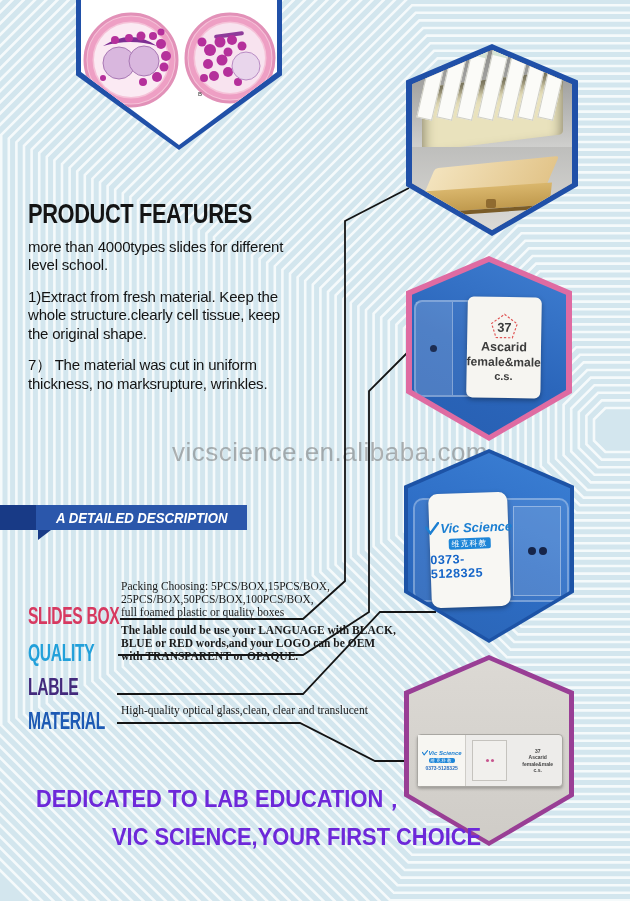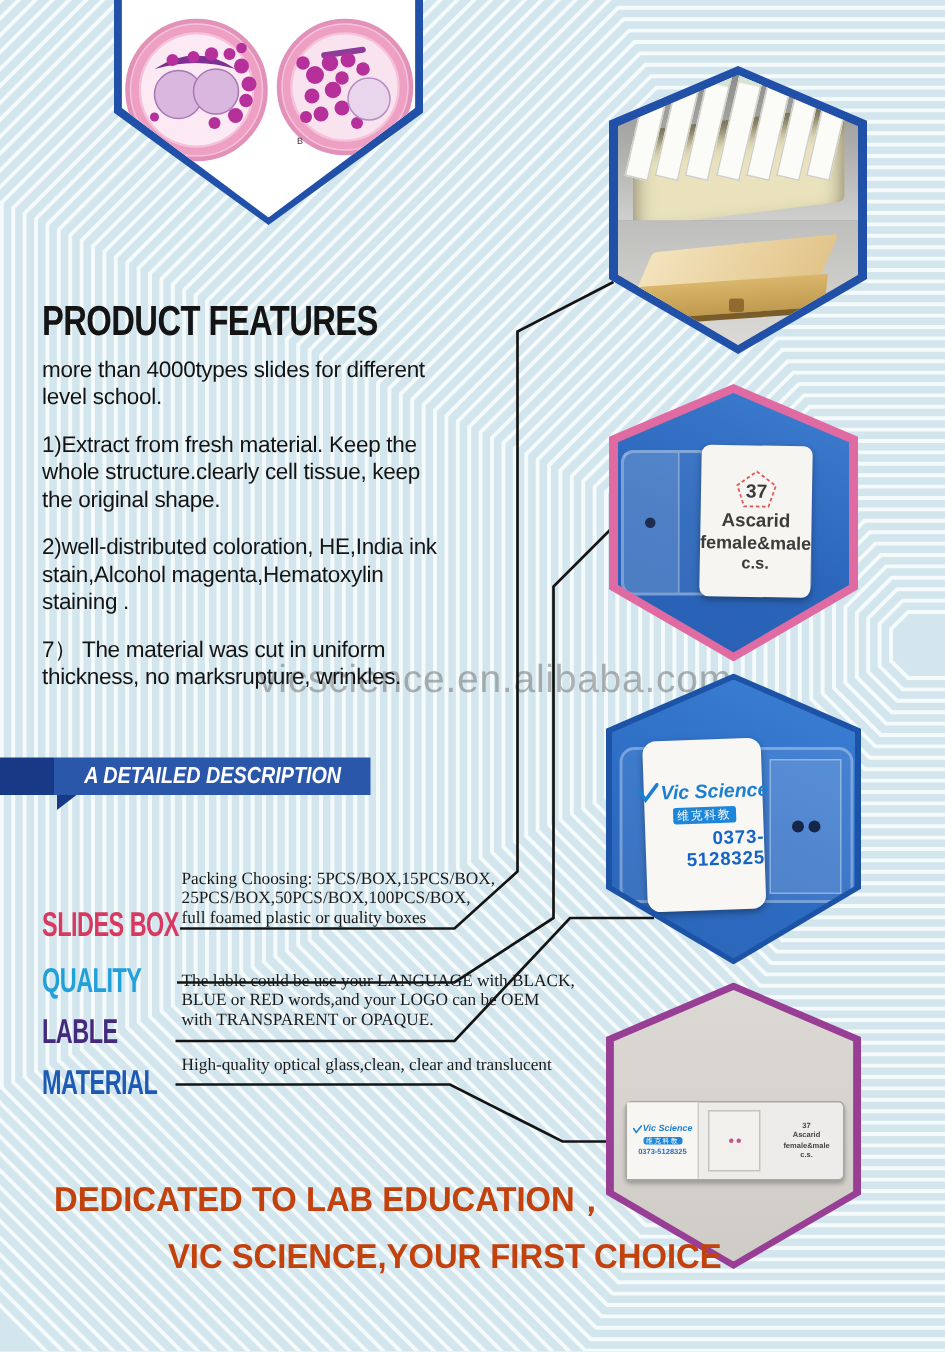"37" .hex .inner { text-align: right -> none }
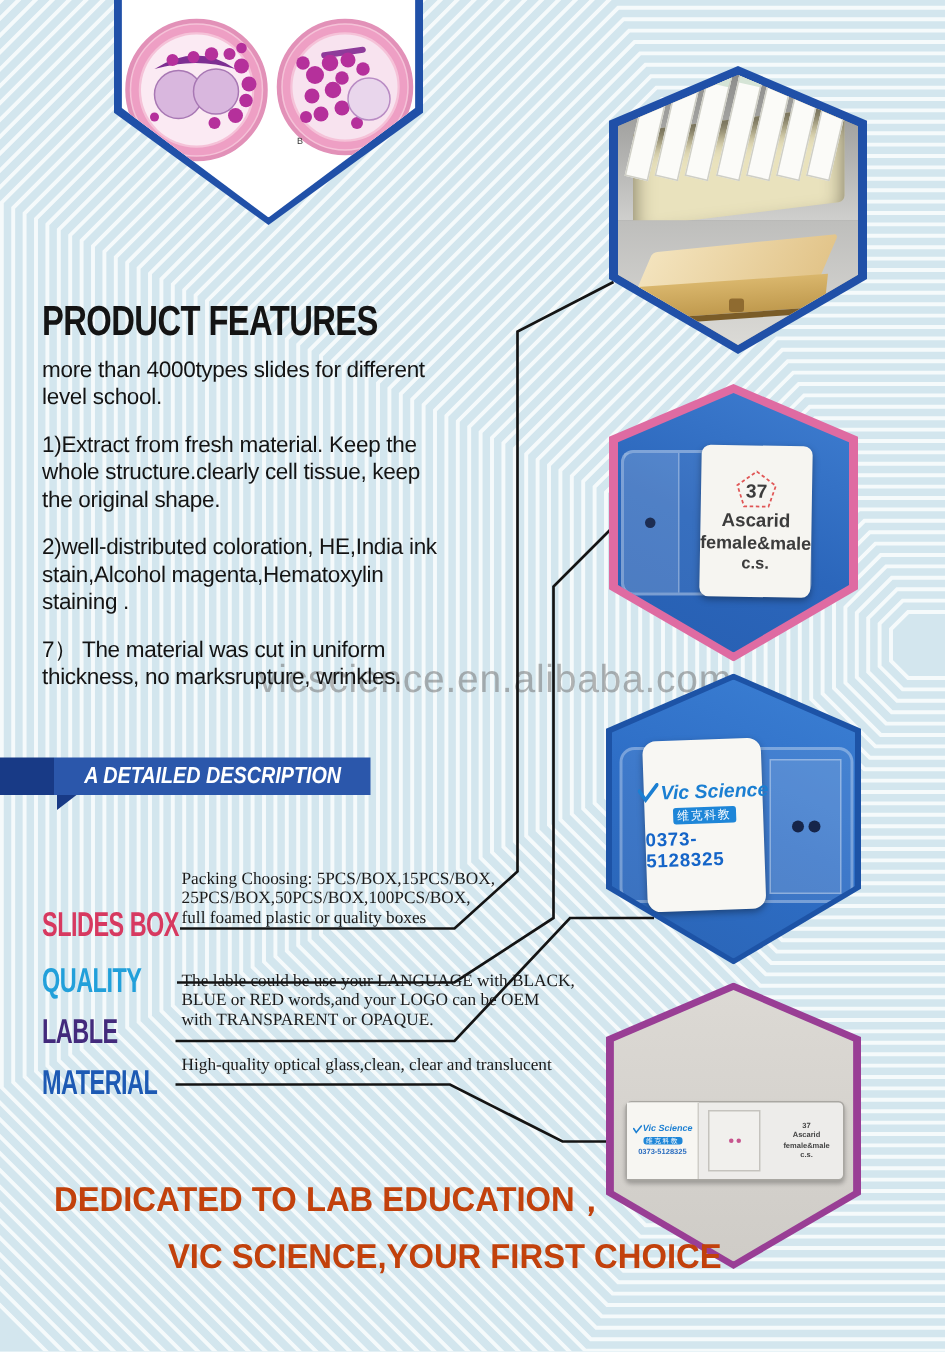"2)well-distributed coloration, HE,India" p.ptext { html: <p>2)well-distributed coloration, HE,India ink stain,Alcohol magenta,Hematoxylin staining .</p> -> none }
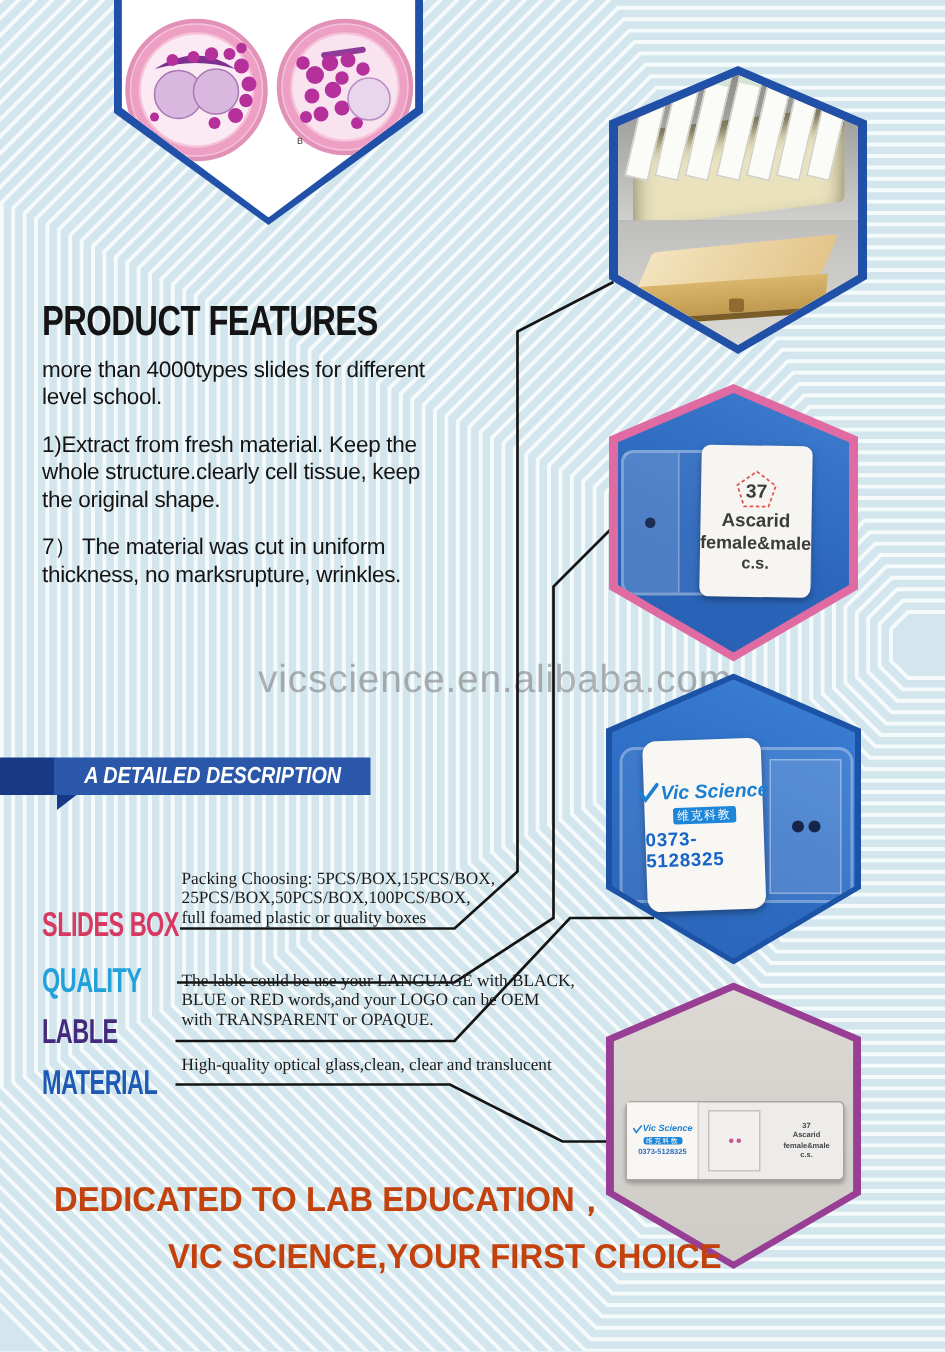"The lable could be use" div.dtext { font-weight: none -> bold; top: 648px -> 624px }
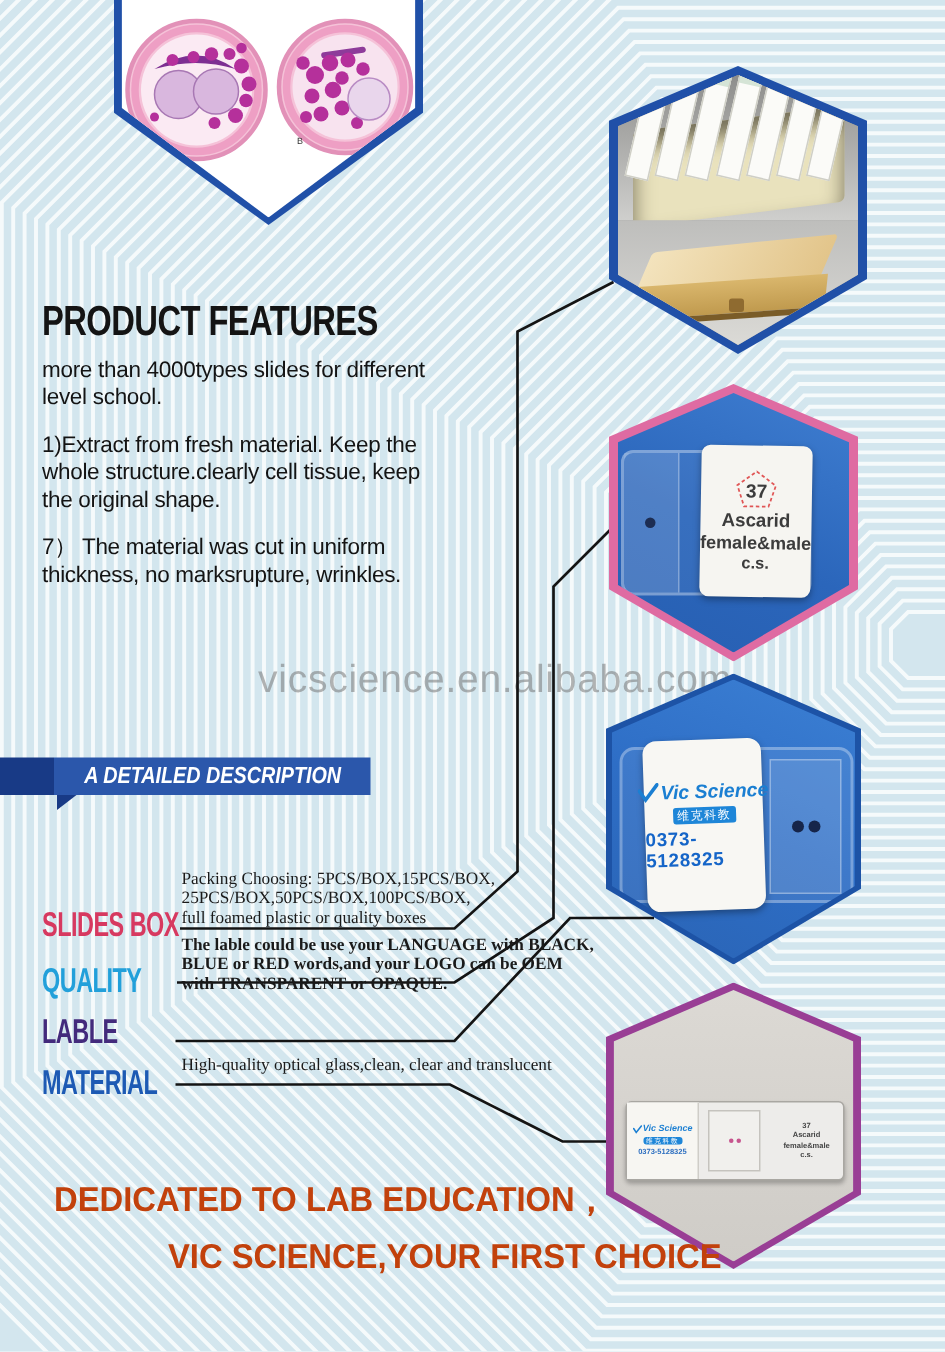"DEDICATED TO LAB EDUCATION，" .footer { color: #c2410c -> #6d28d9 }
